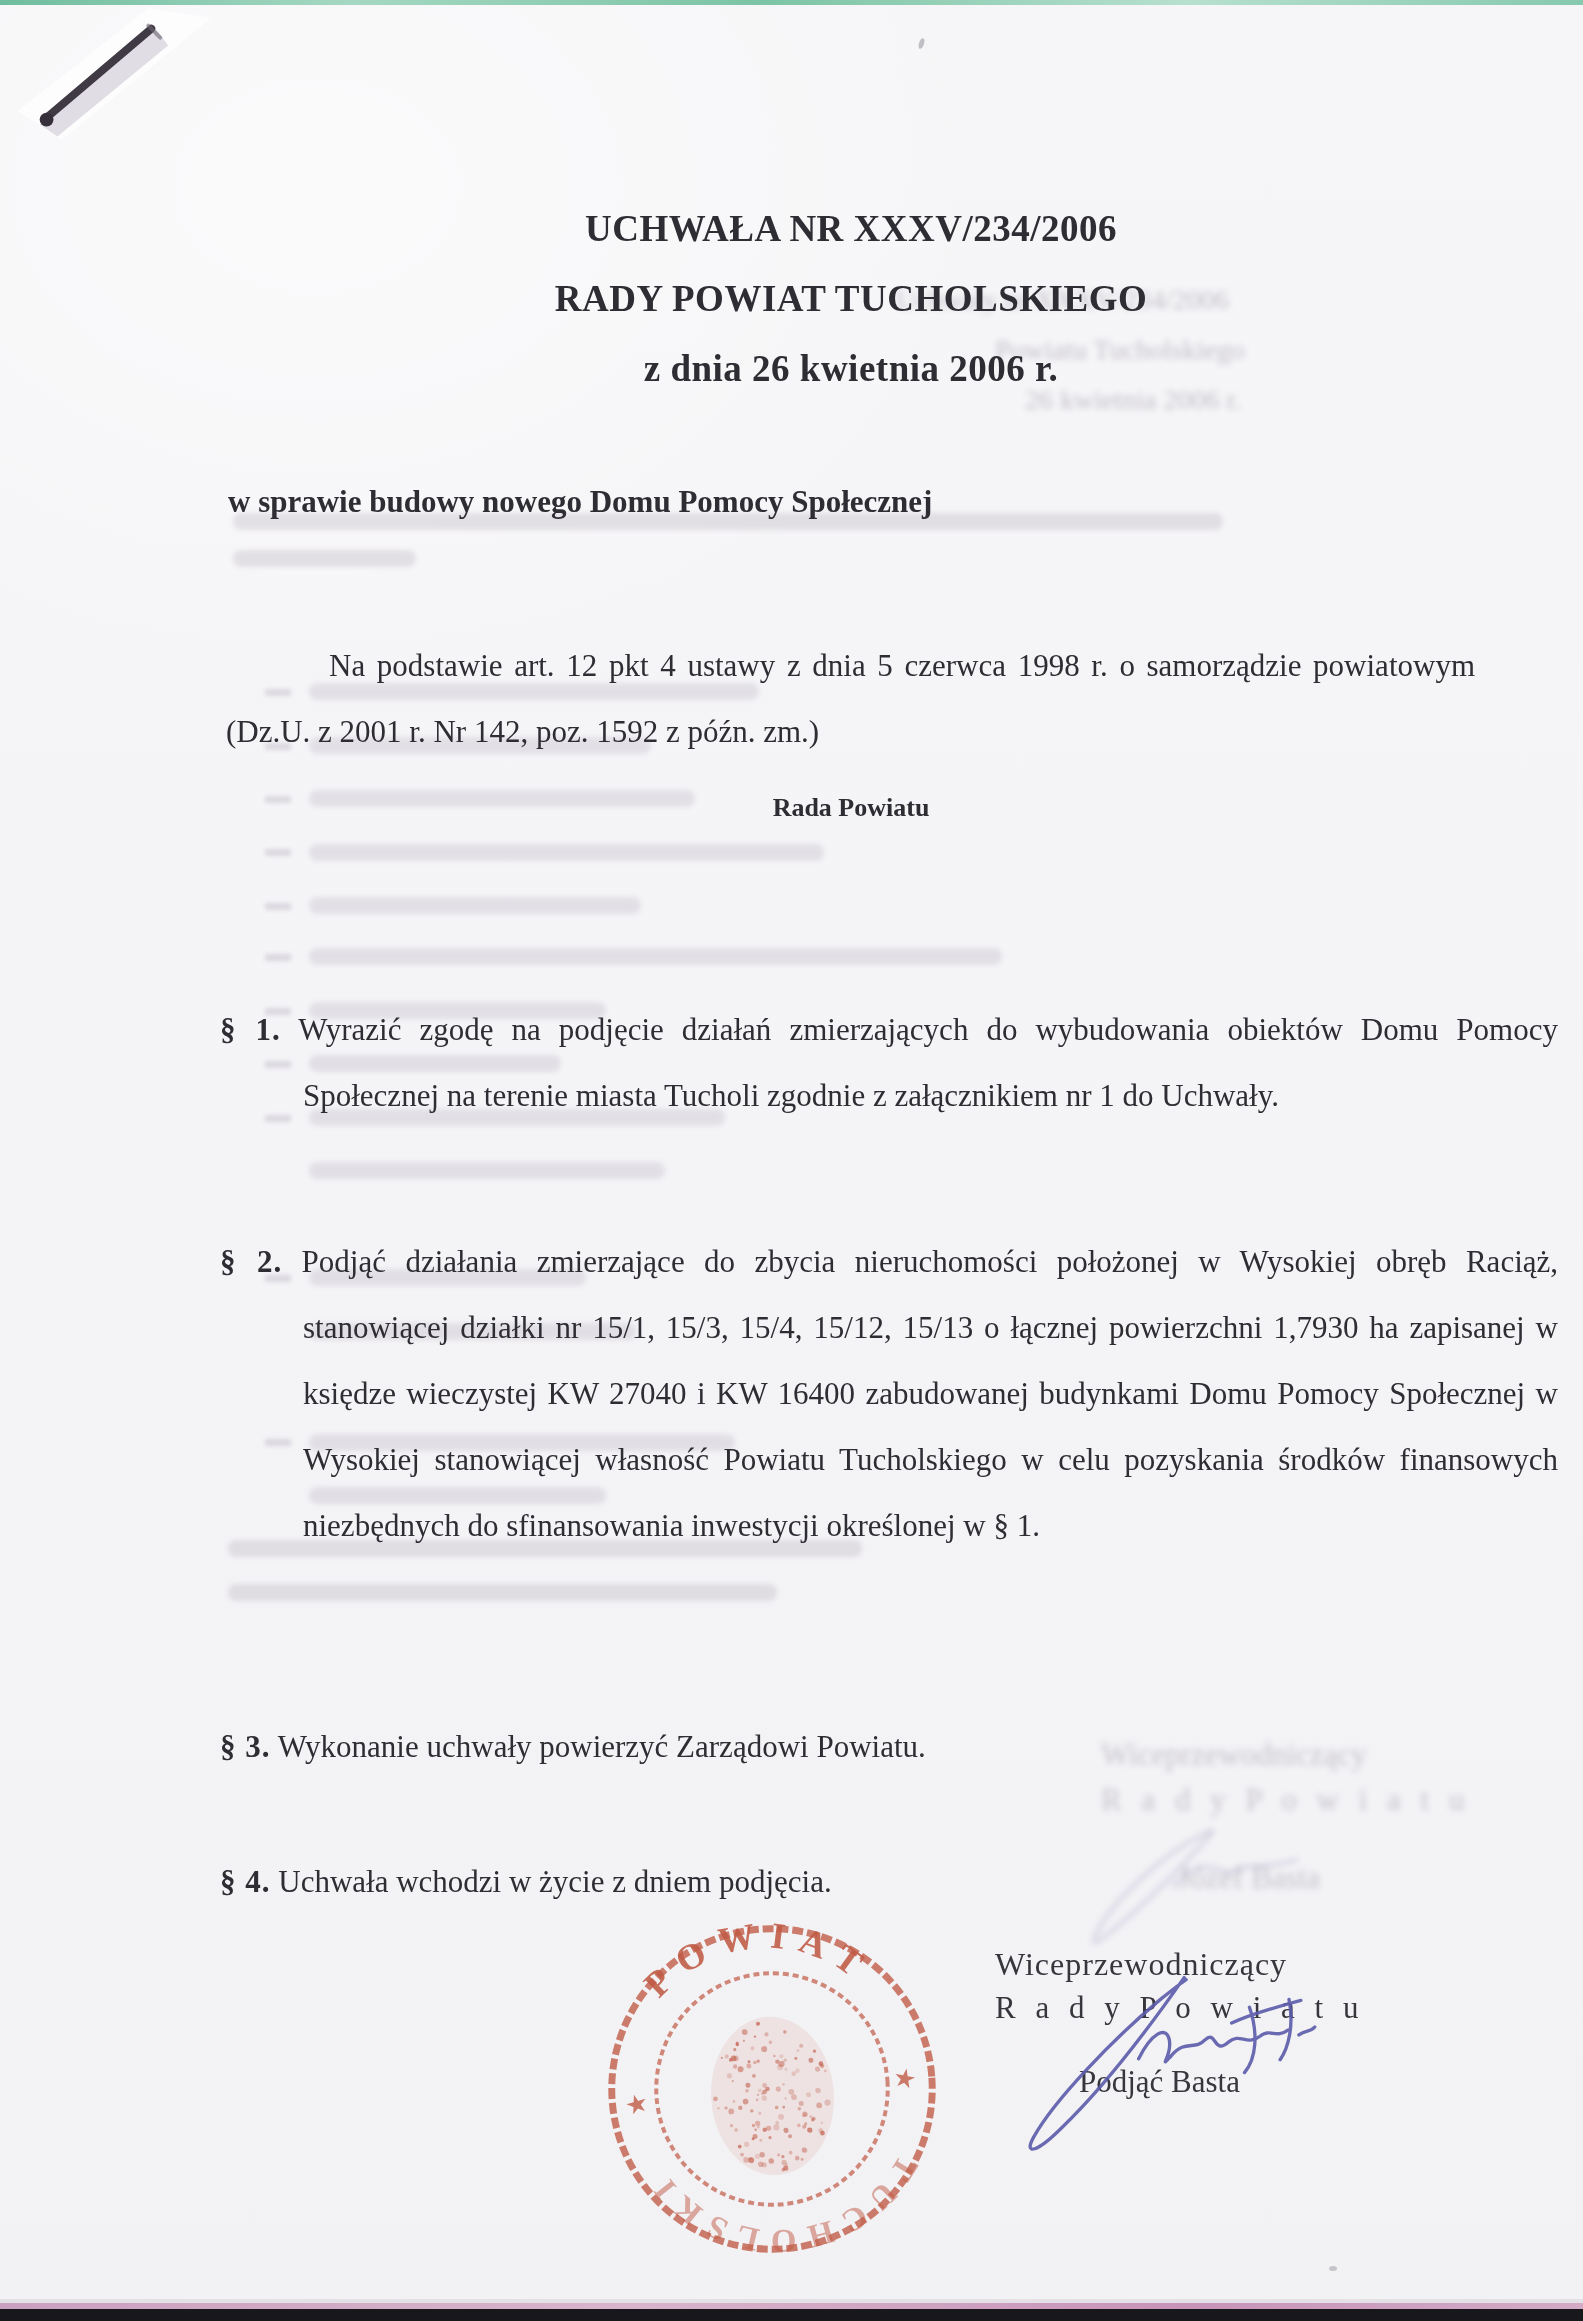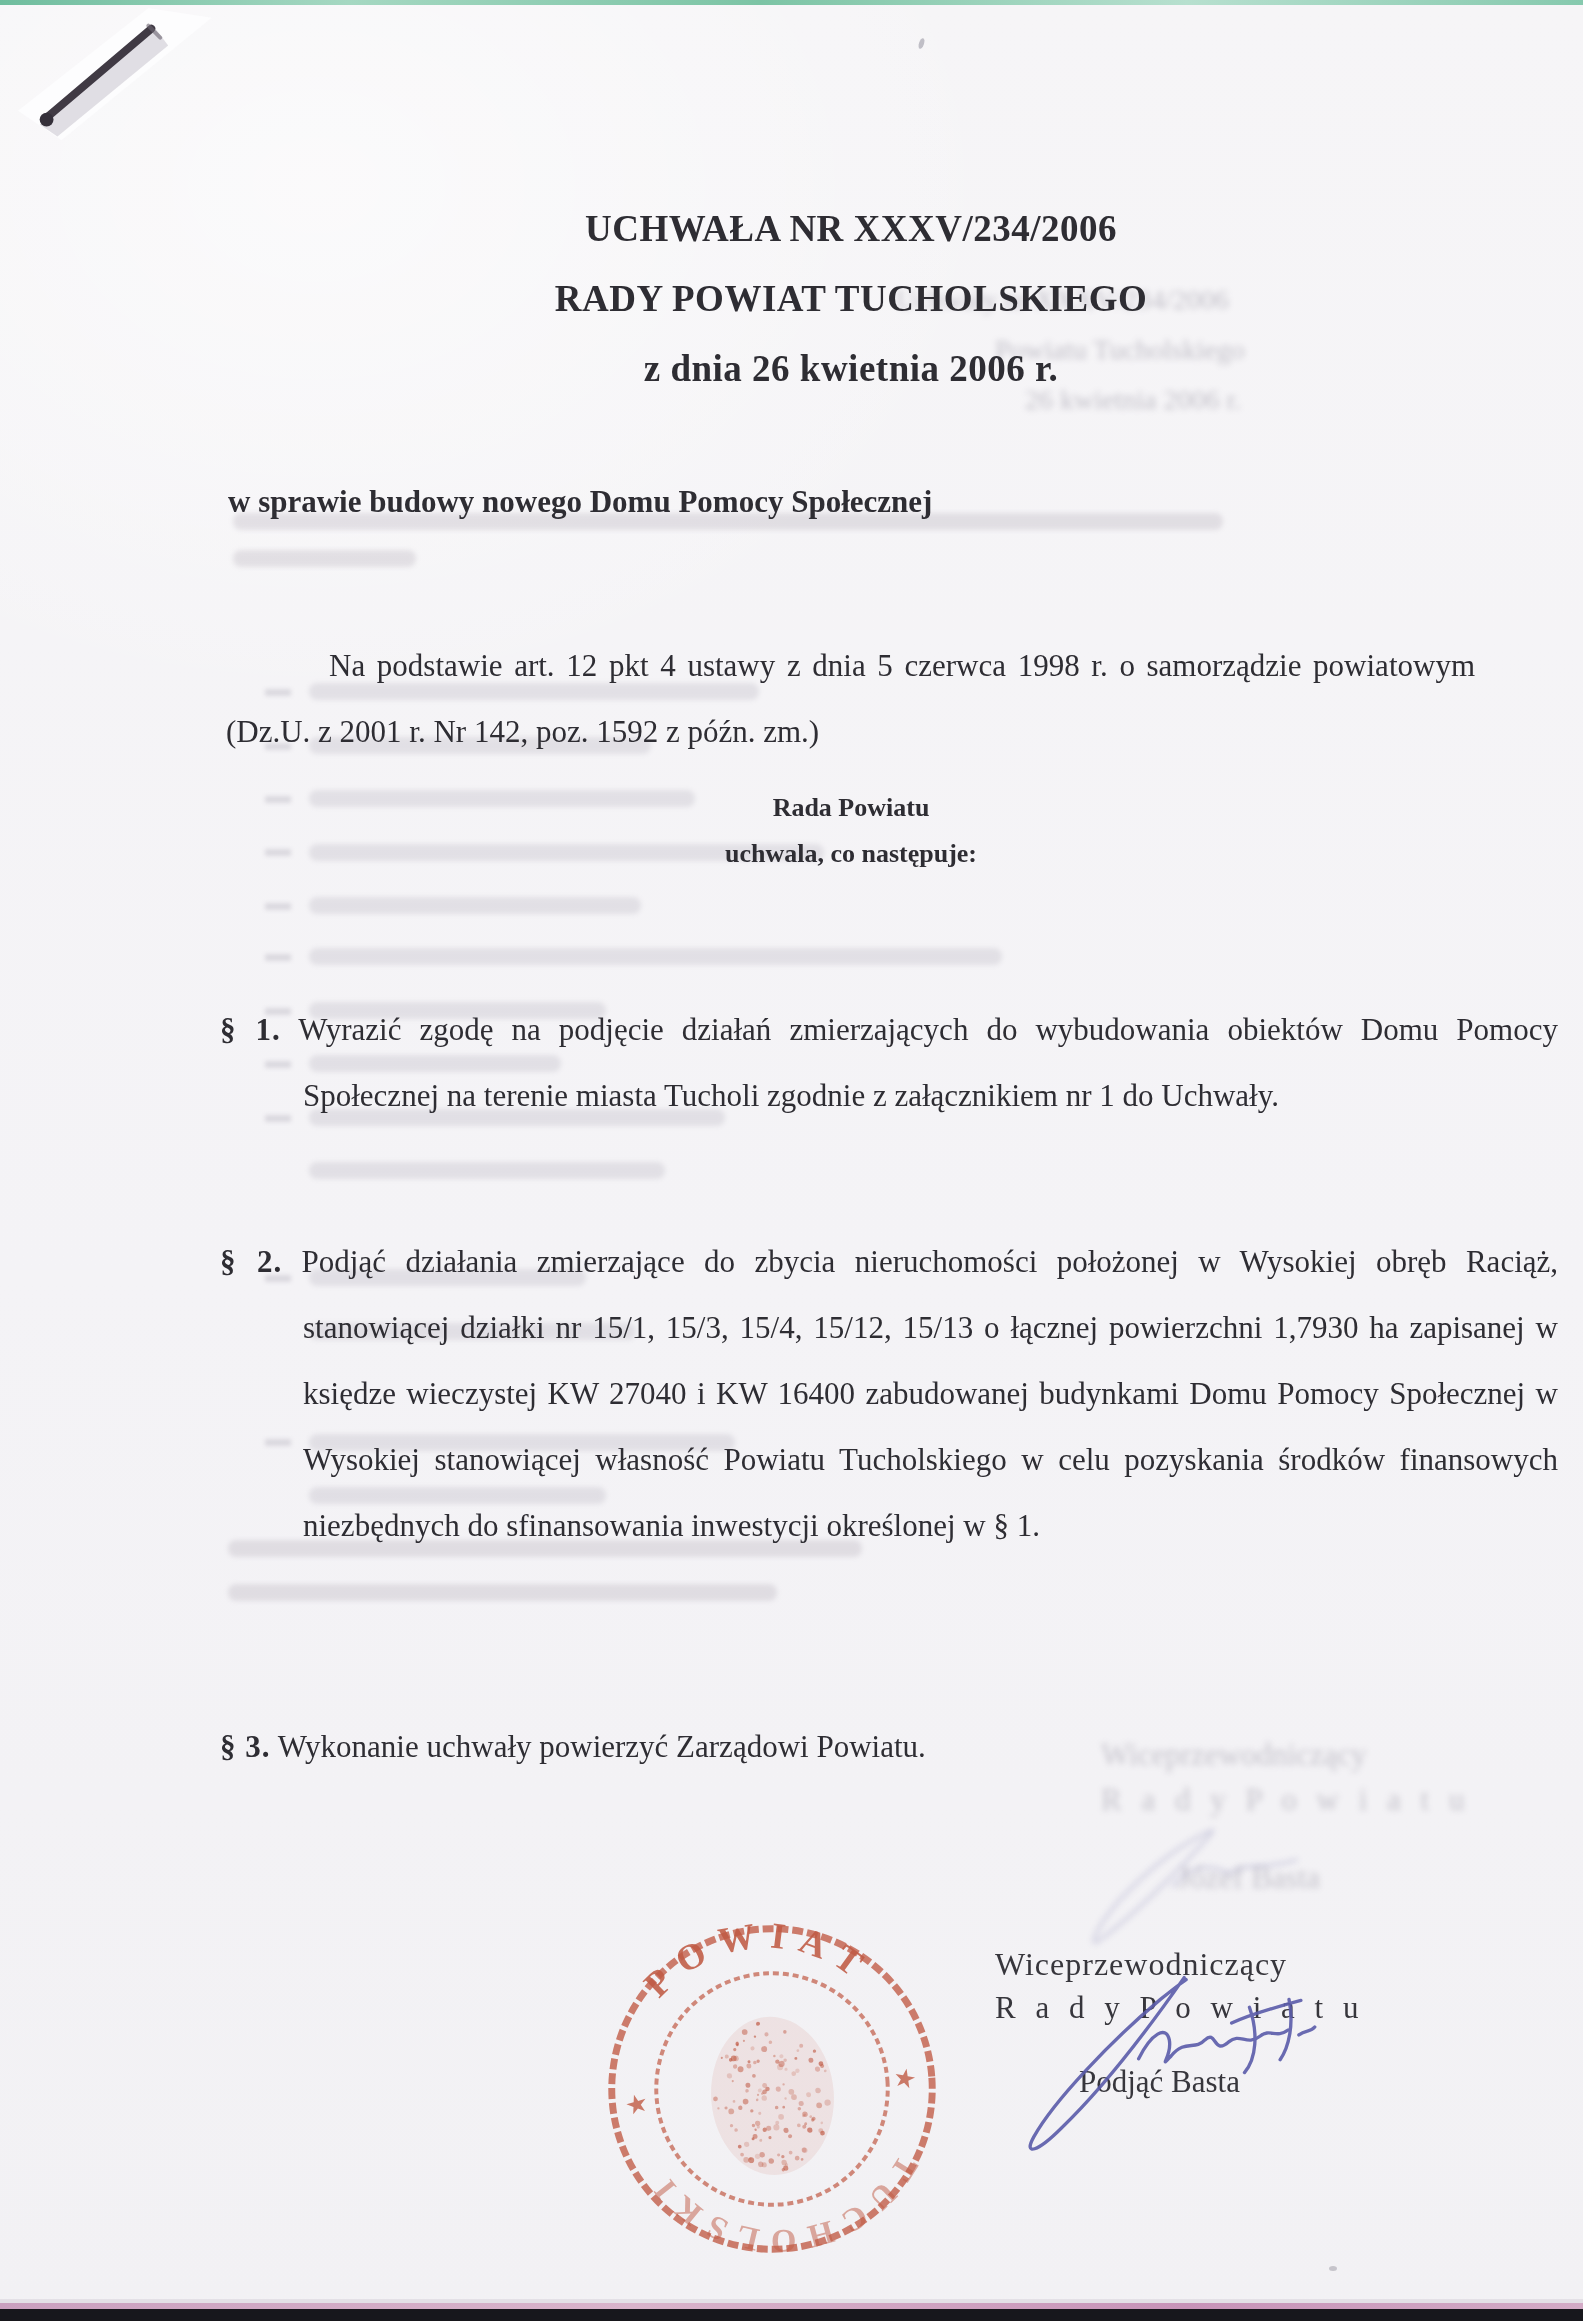"uchwala, co następuje:" div { html: <div>uchwala, co następuje:</div> -> none }
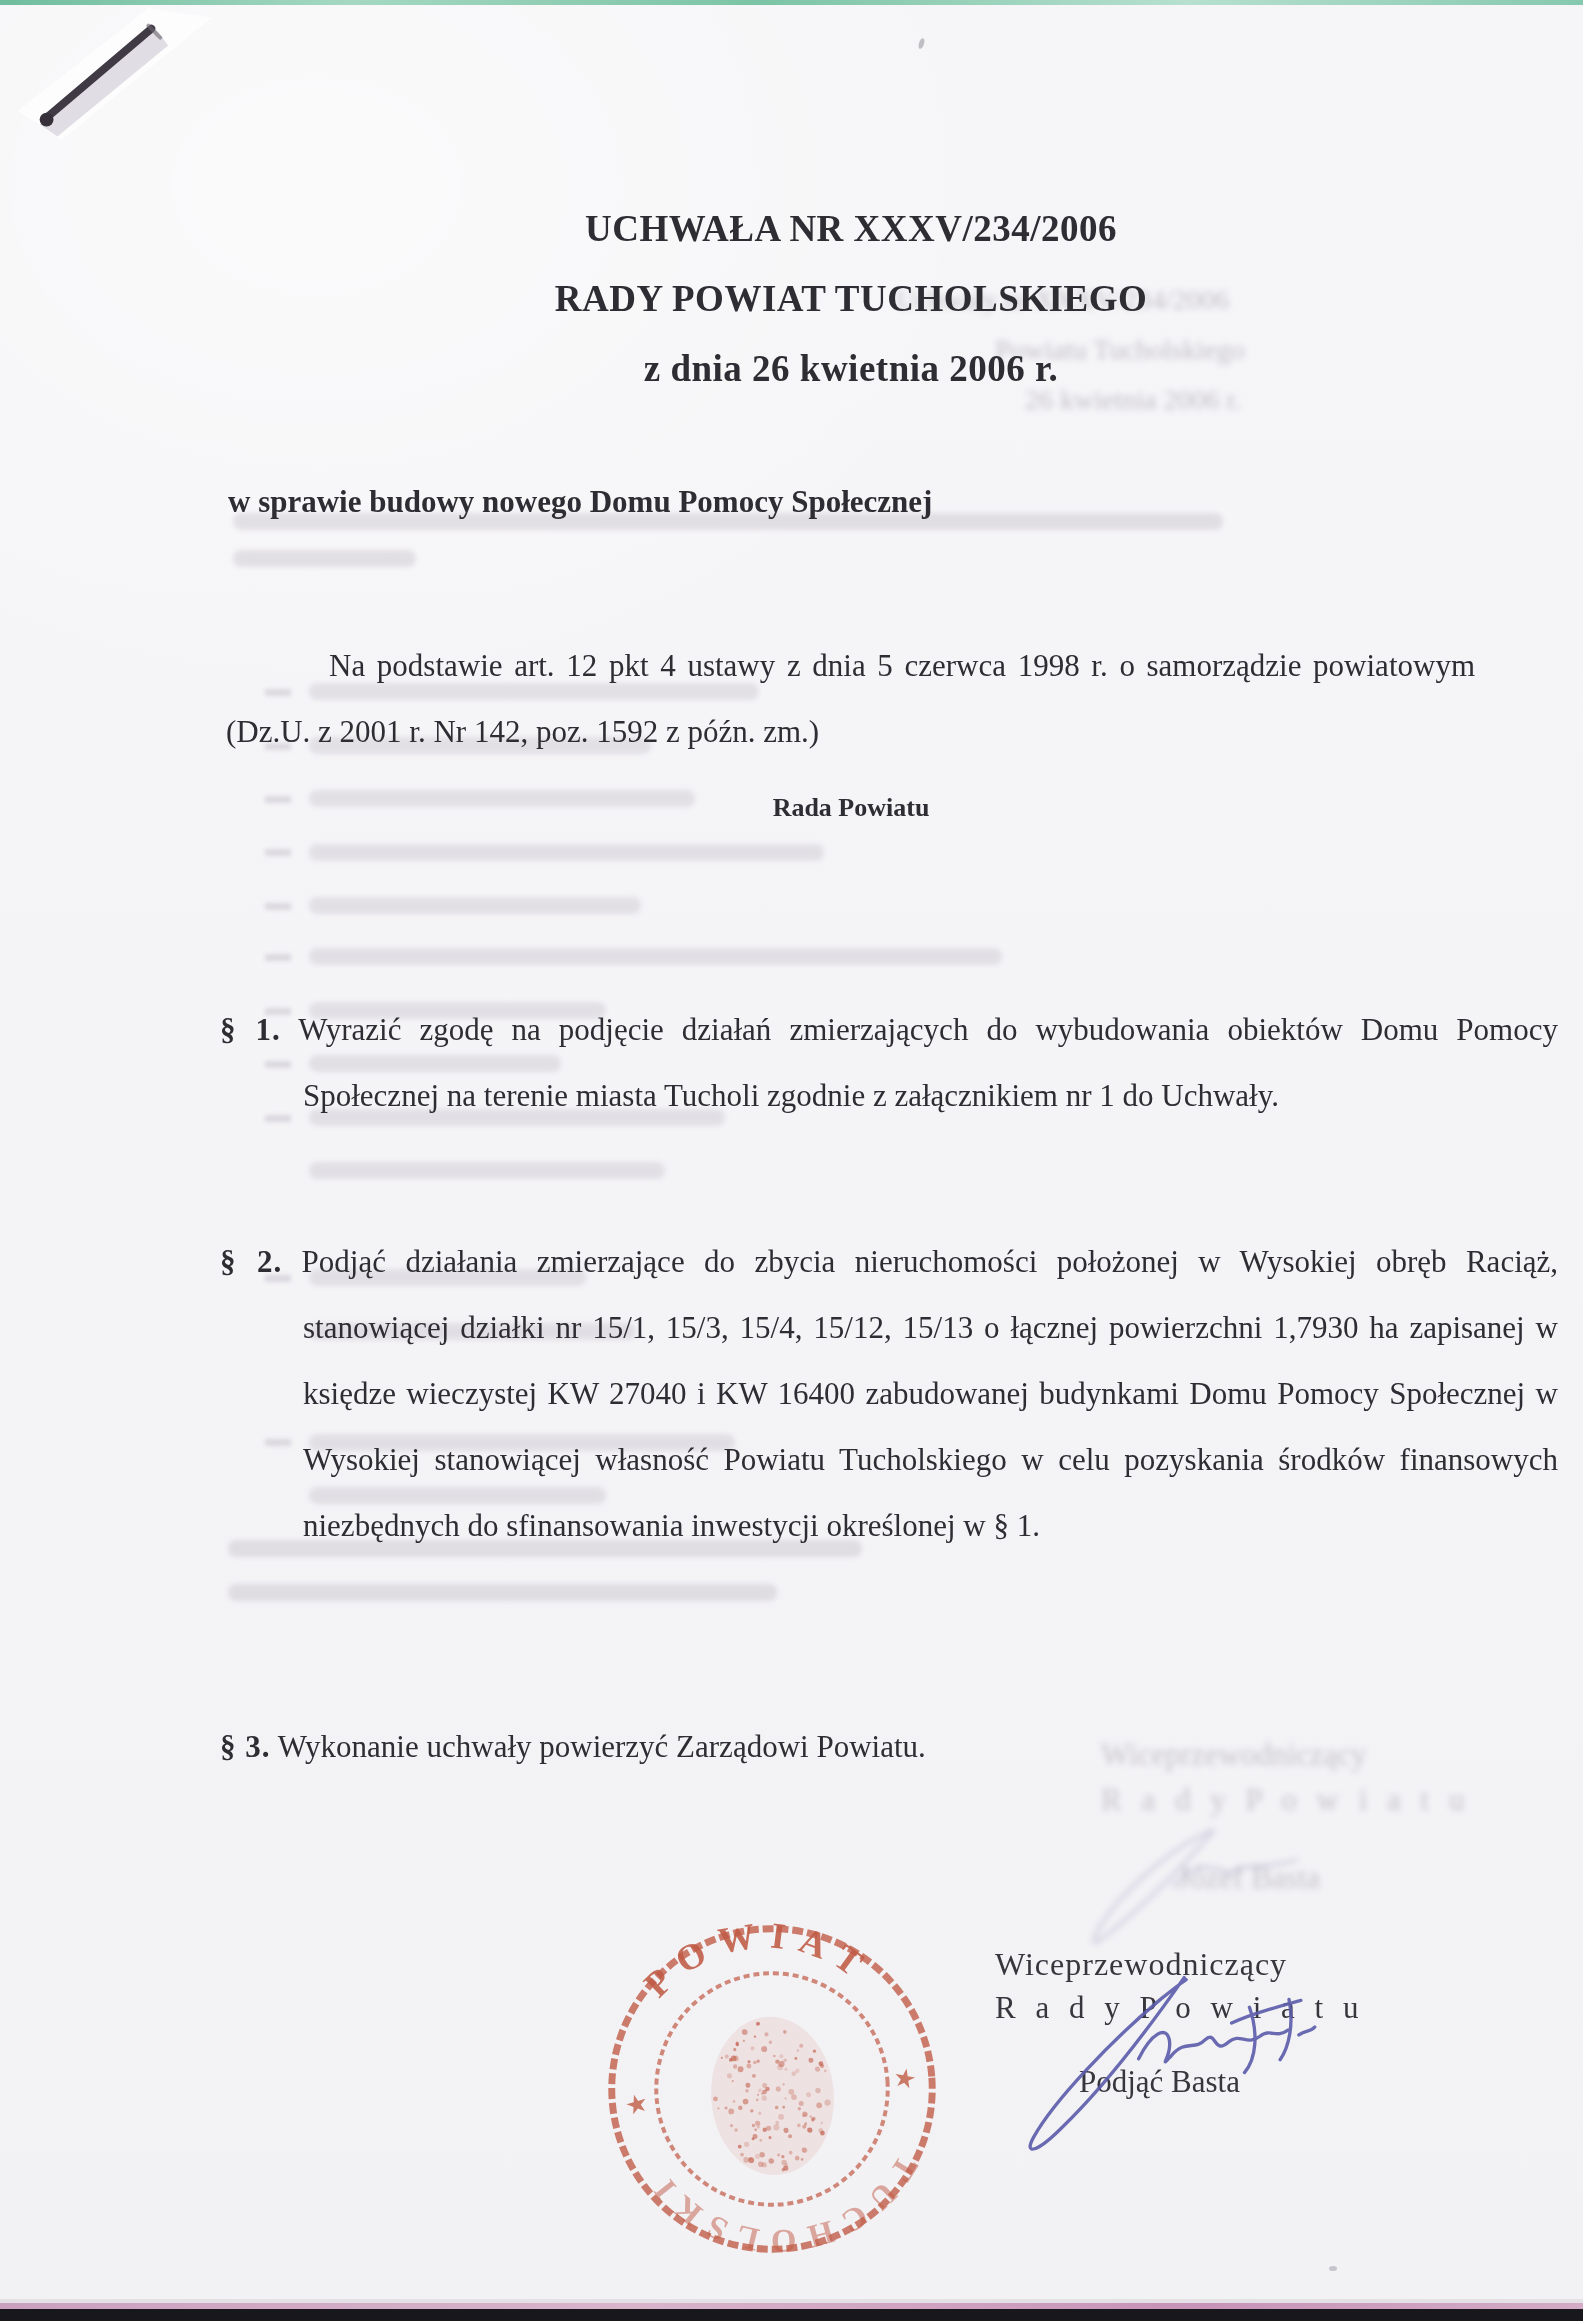"§ 4. Uchwała wchodzi w" p.txt { html: none -> <p><b>§ 4.</b> <span>Uchwała wchodzi w życie z dniem podjęcia.</span></p> }
